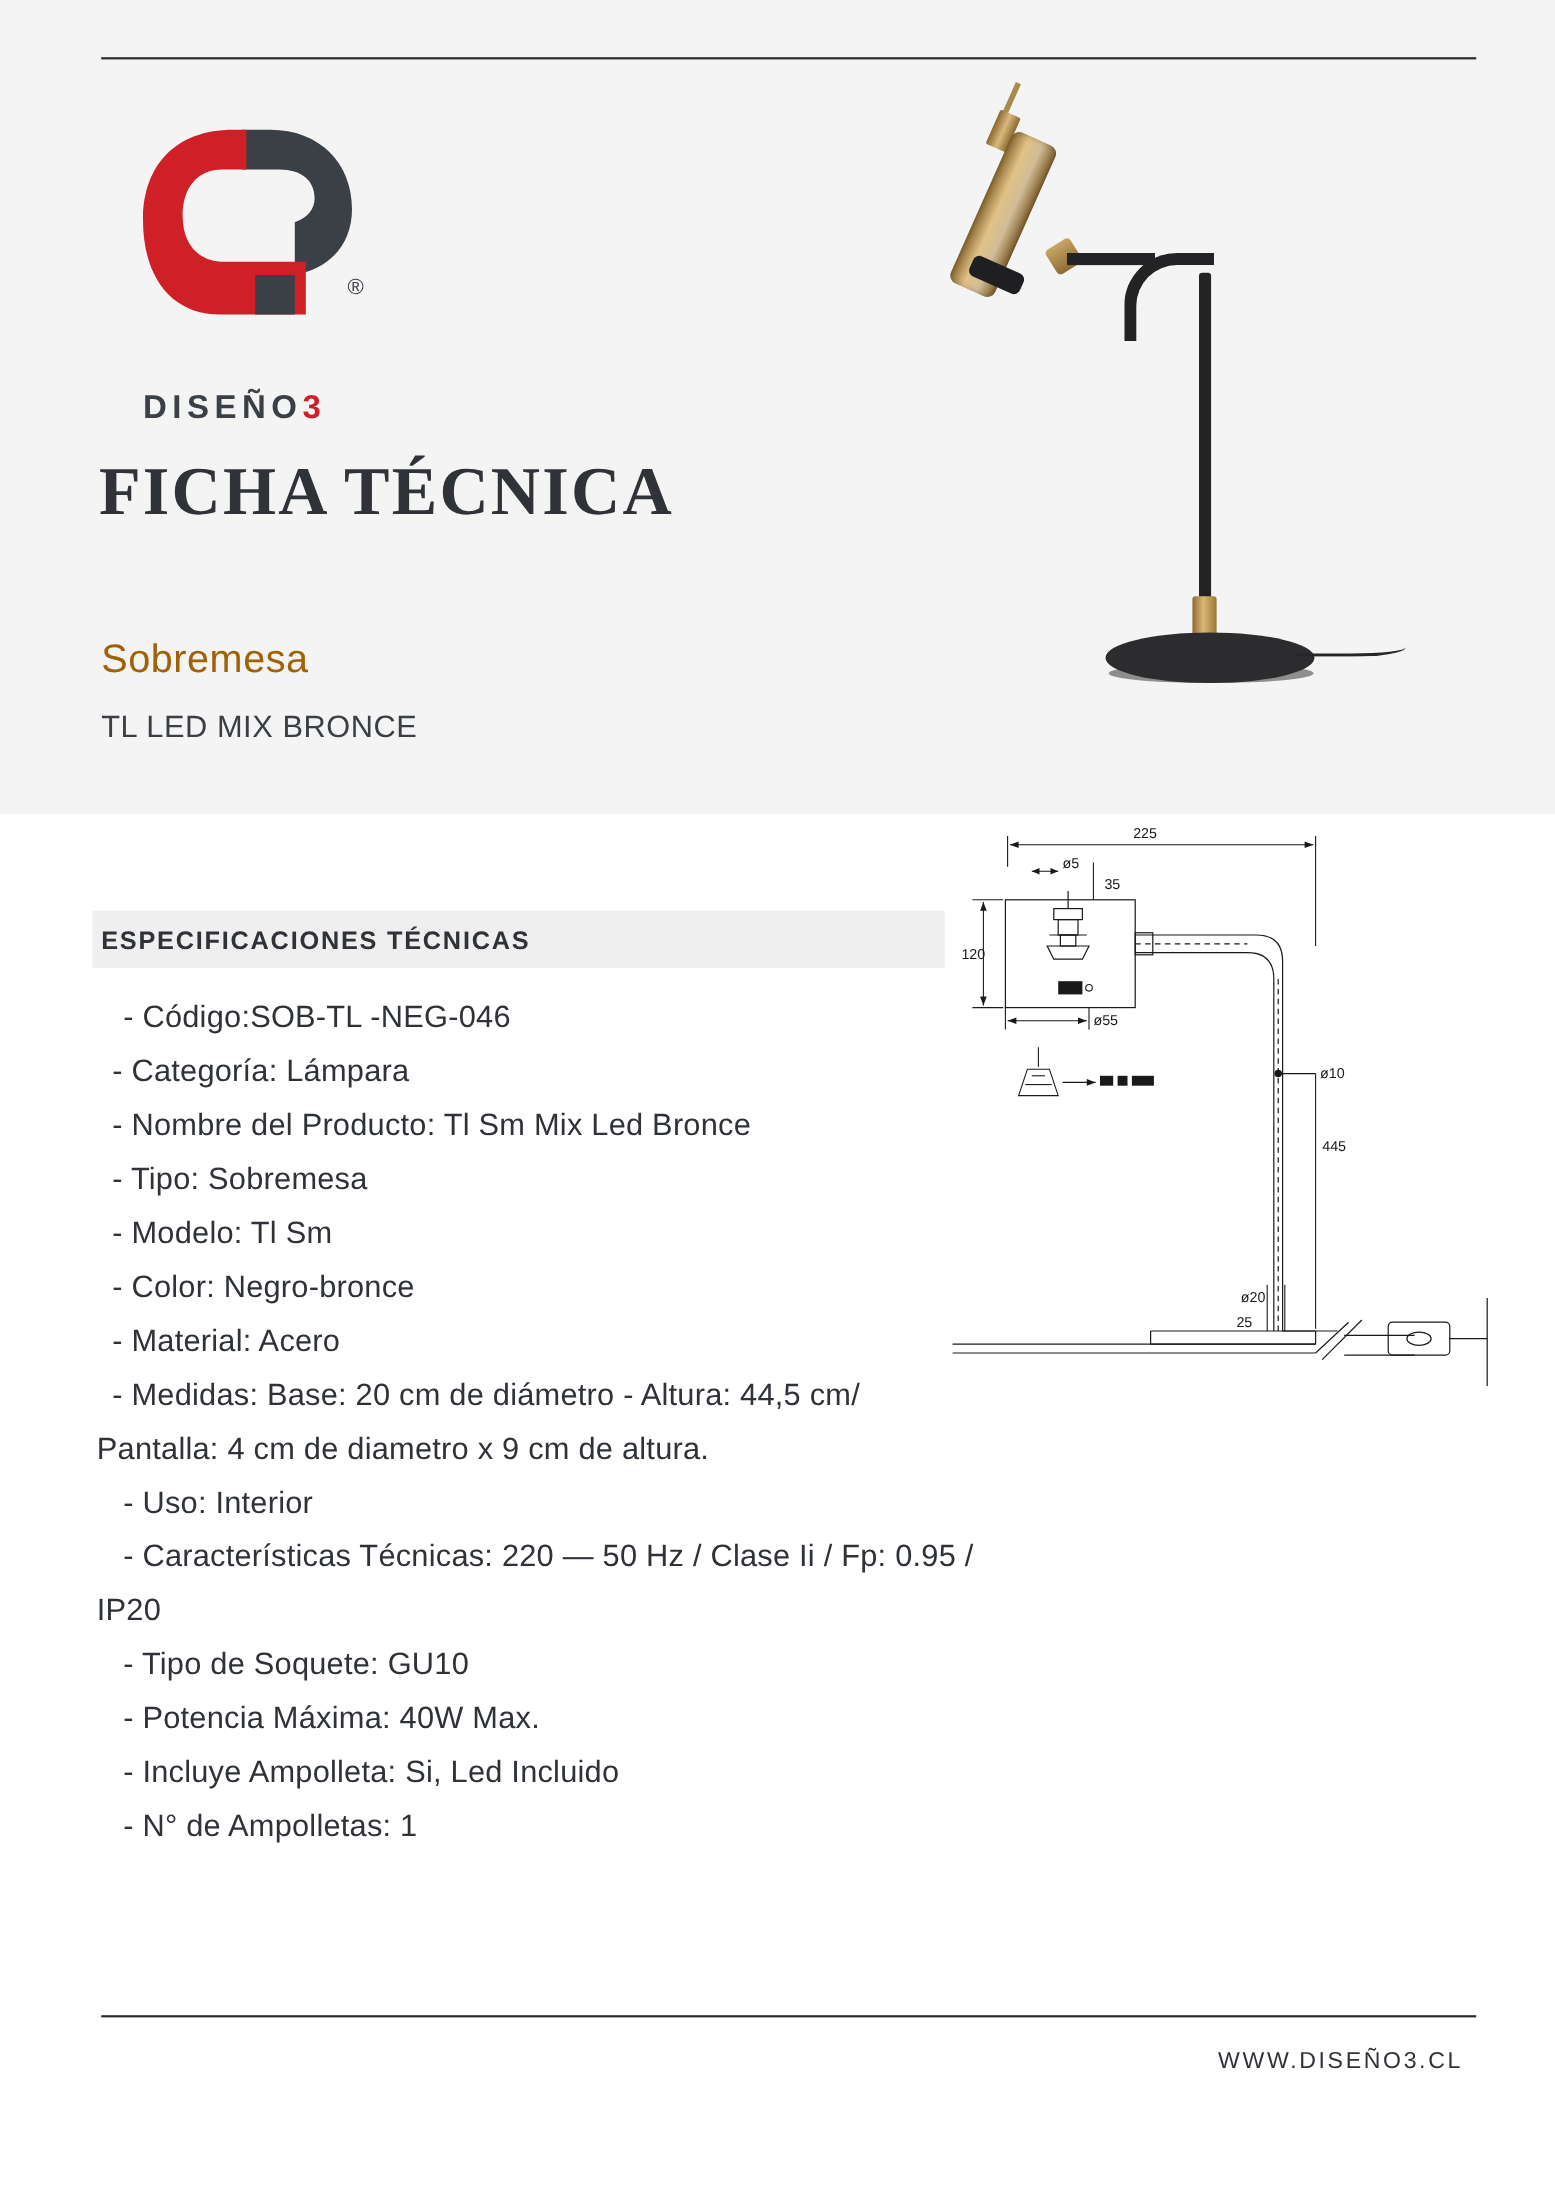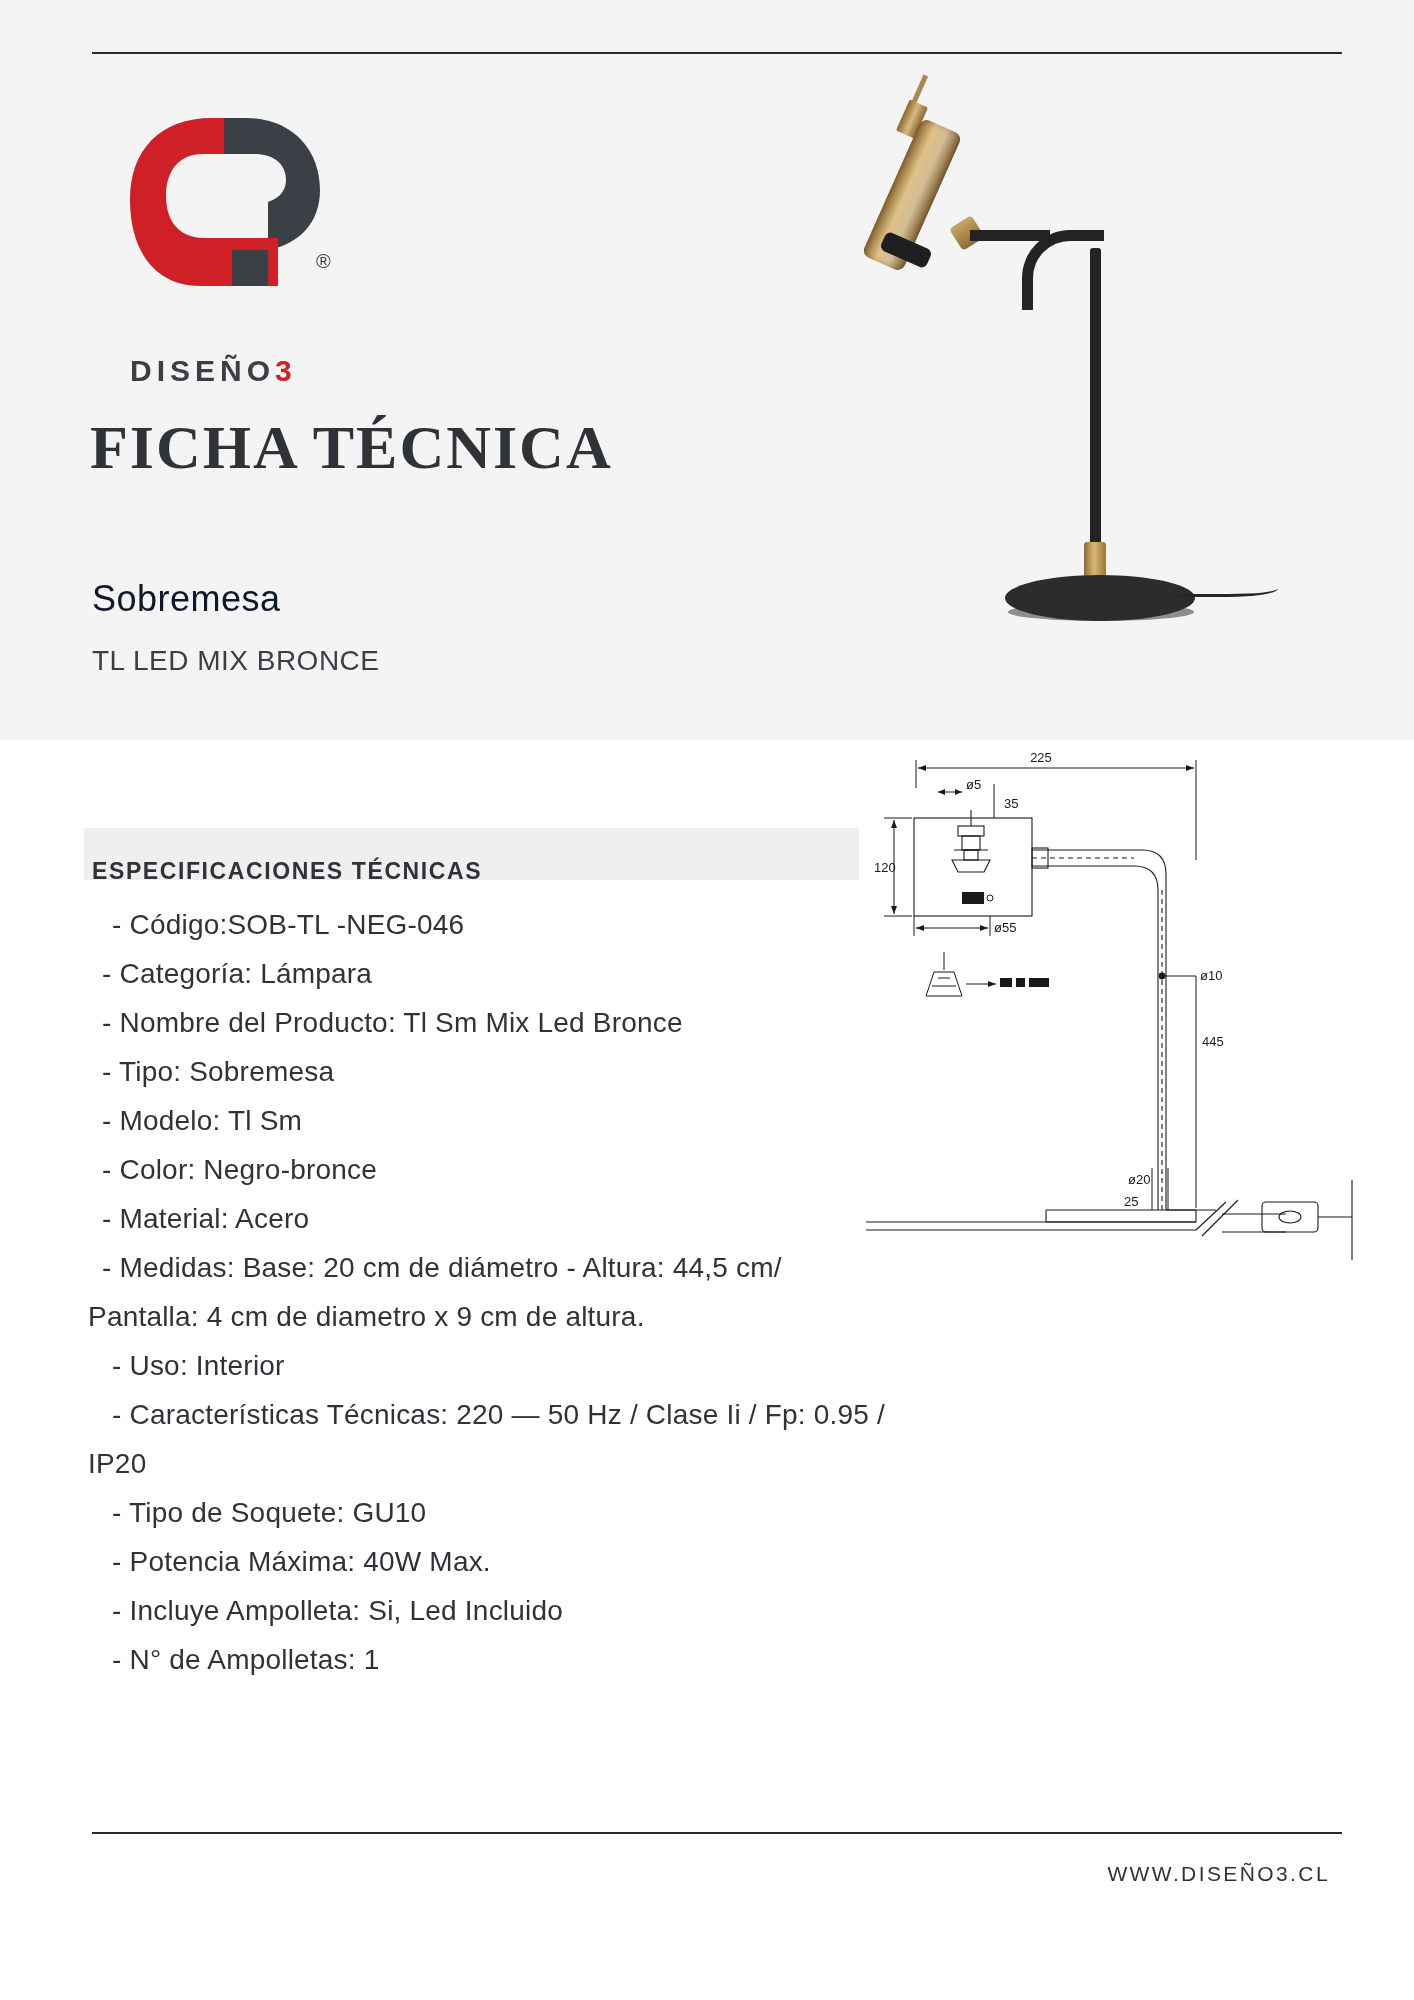"Sobremesa" .subtitle-1 { color: #0f172a -> #a16207 }
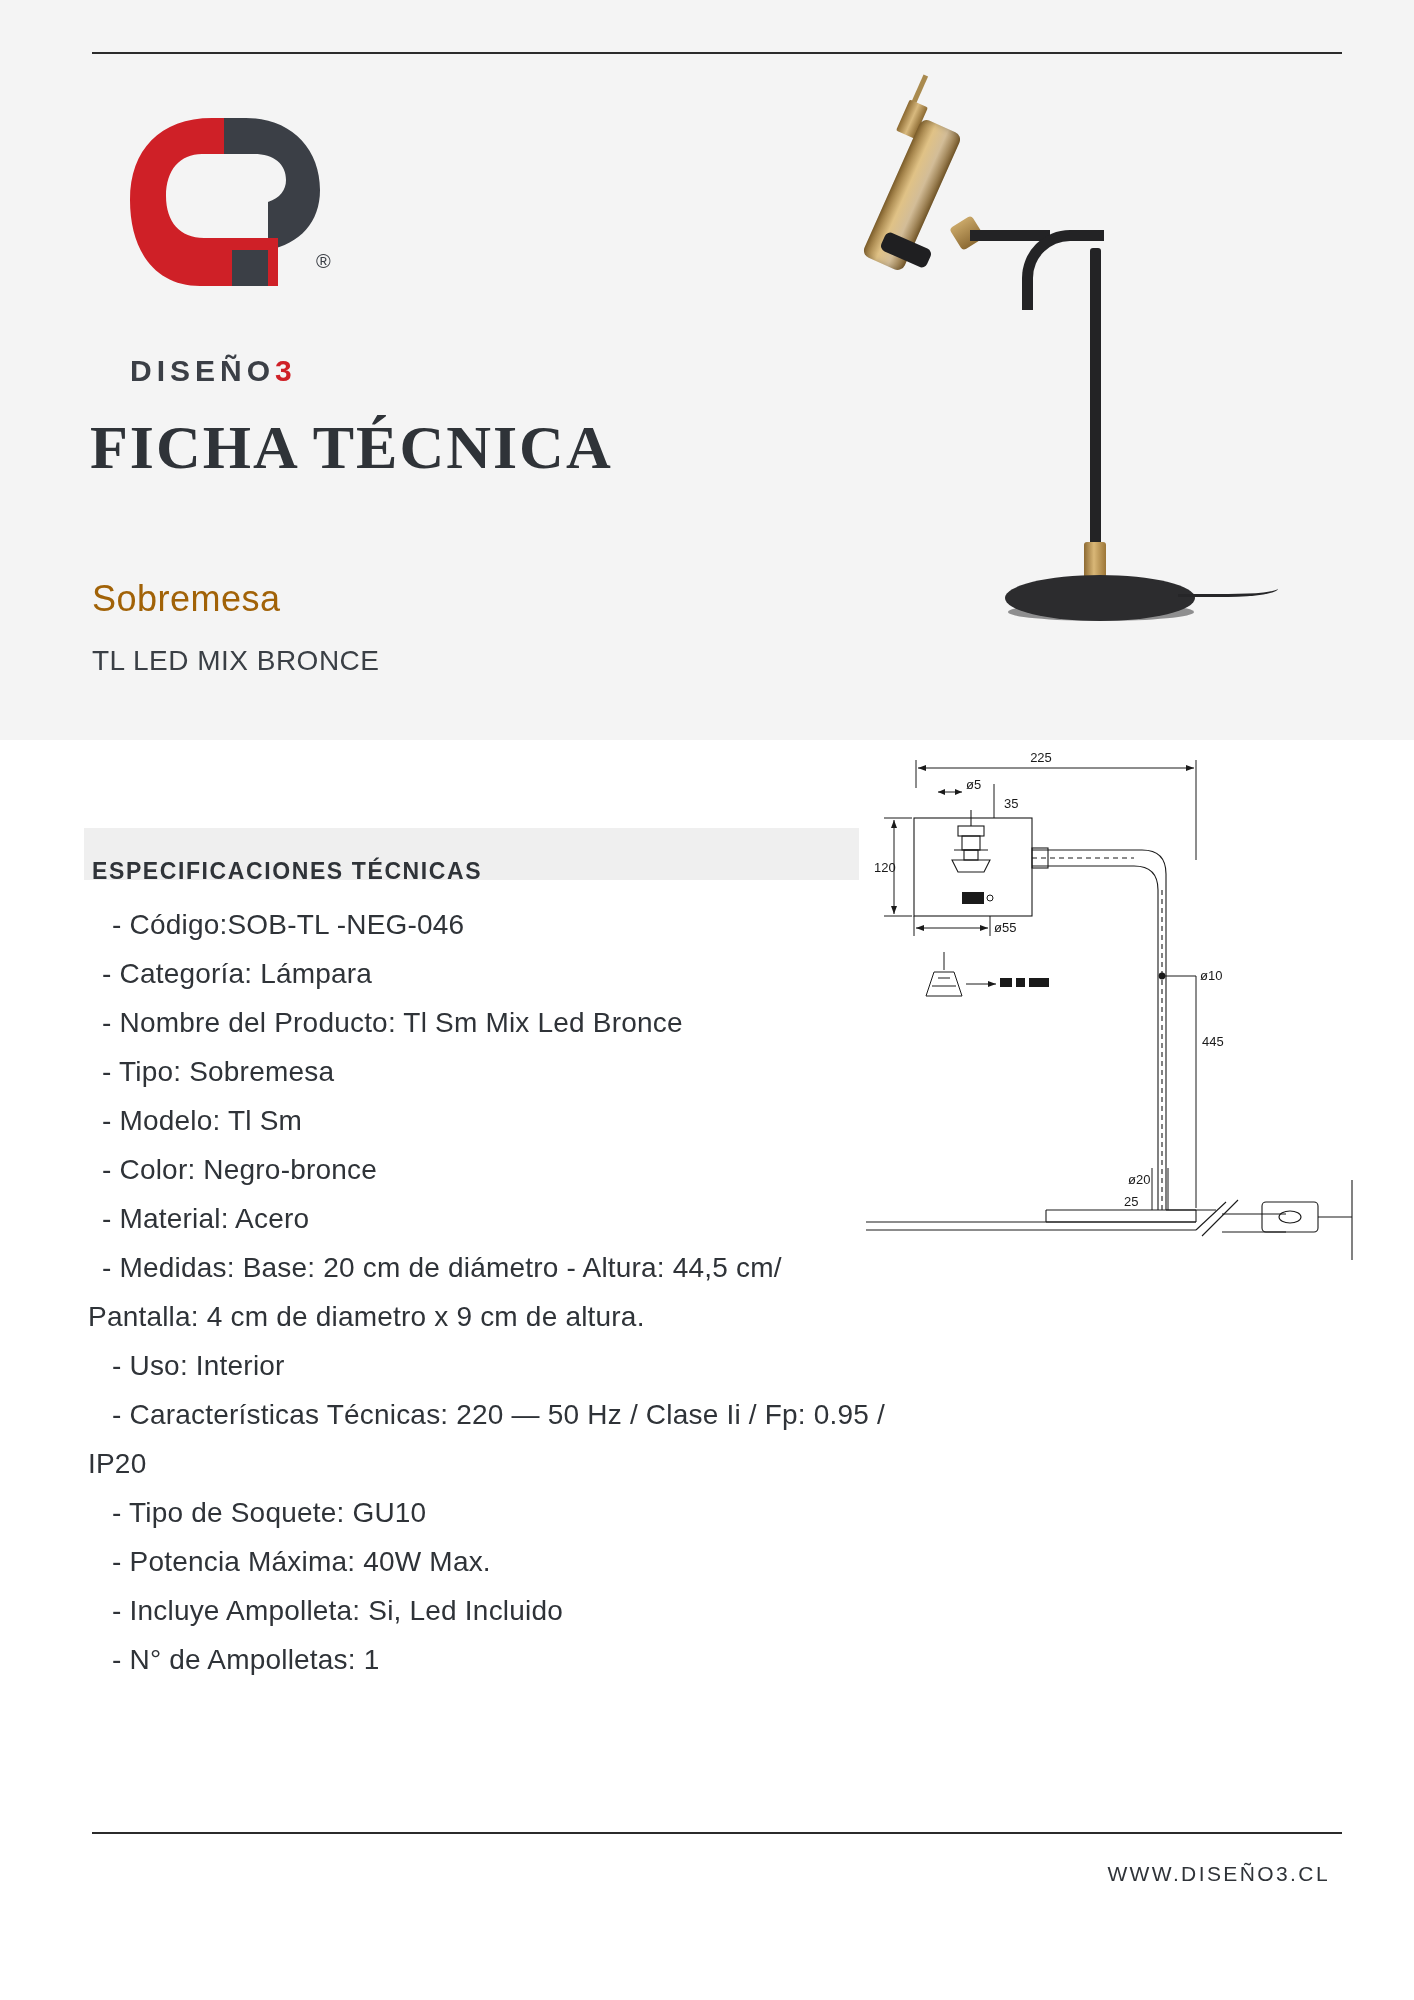"ESPECIFICACIONES TÉCNICAS" .spec-header-text { margin-top: 16px -> none }
